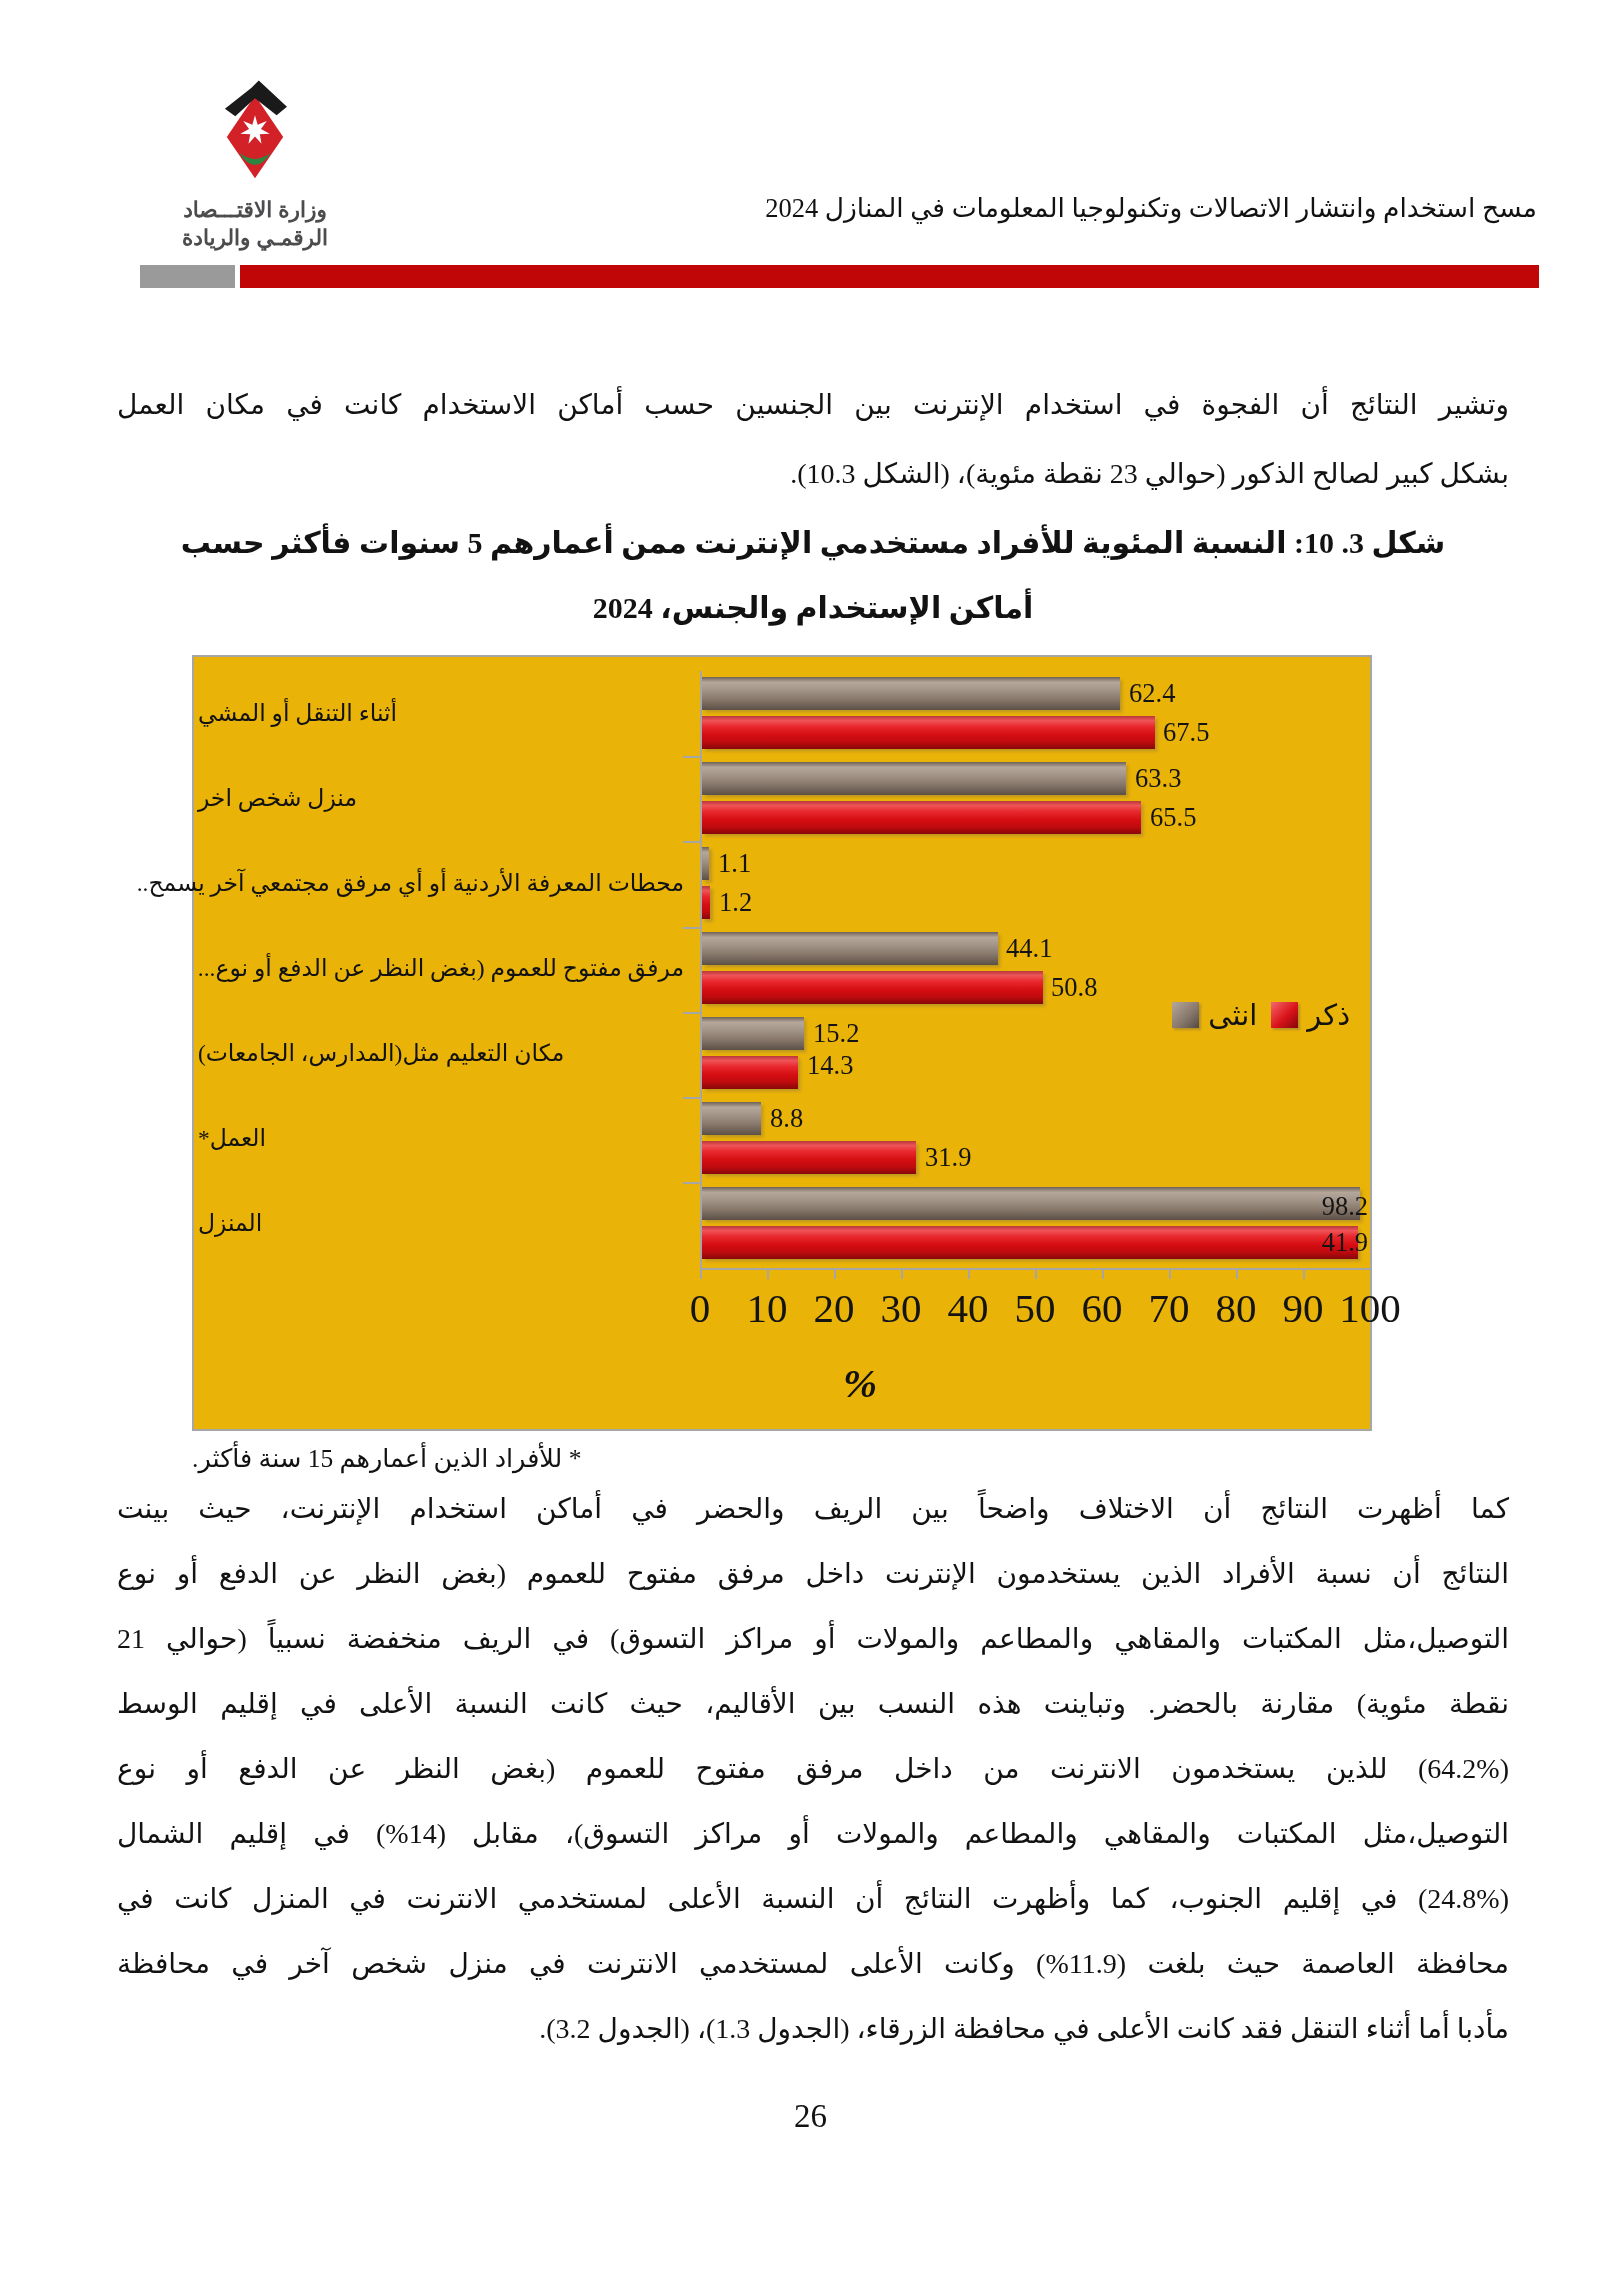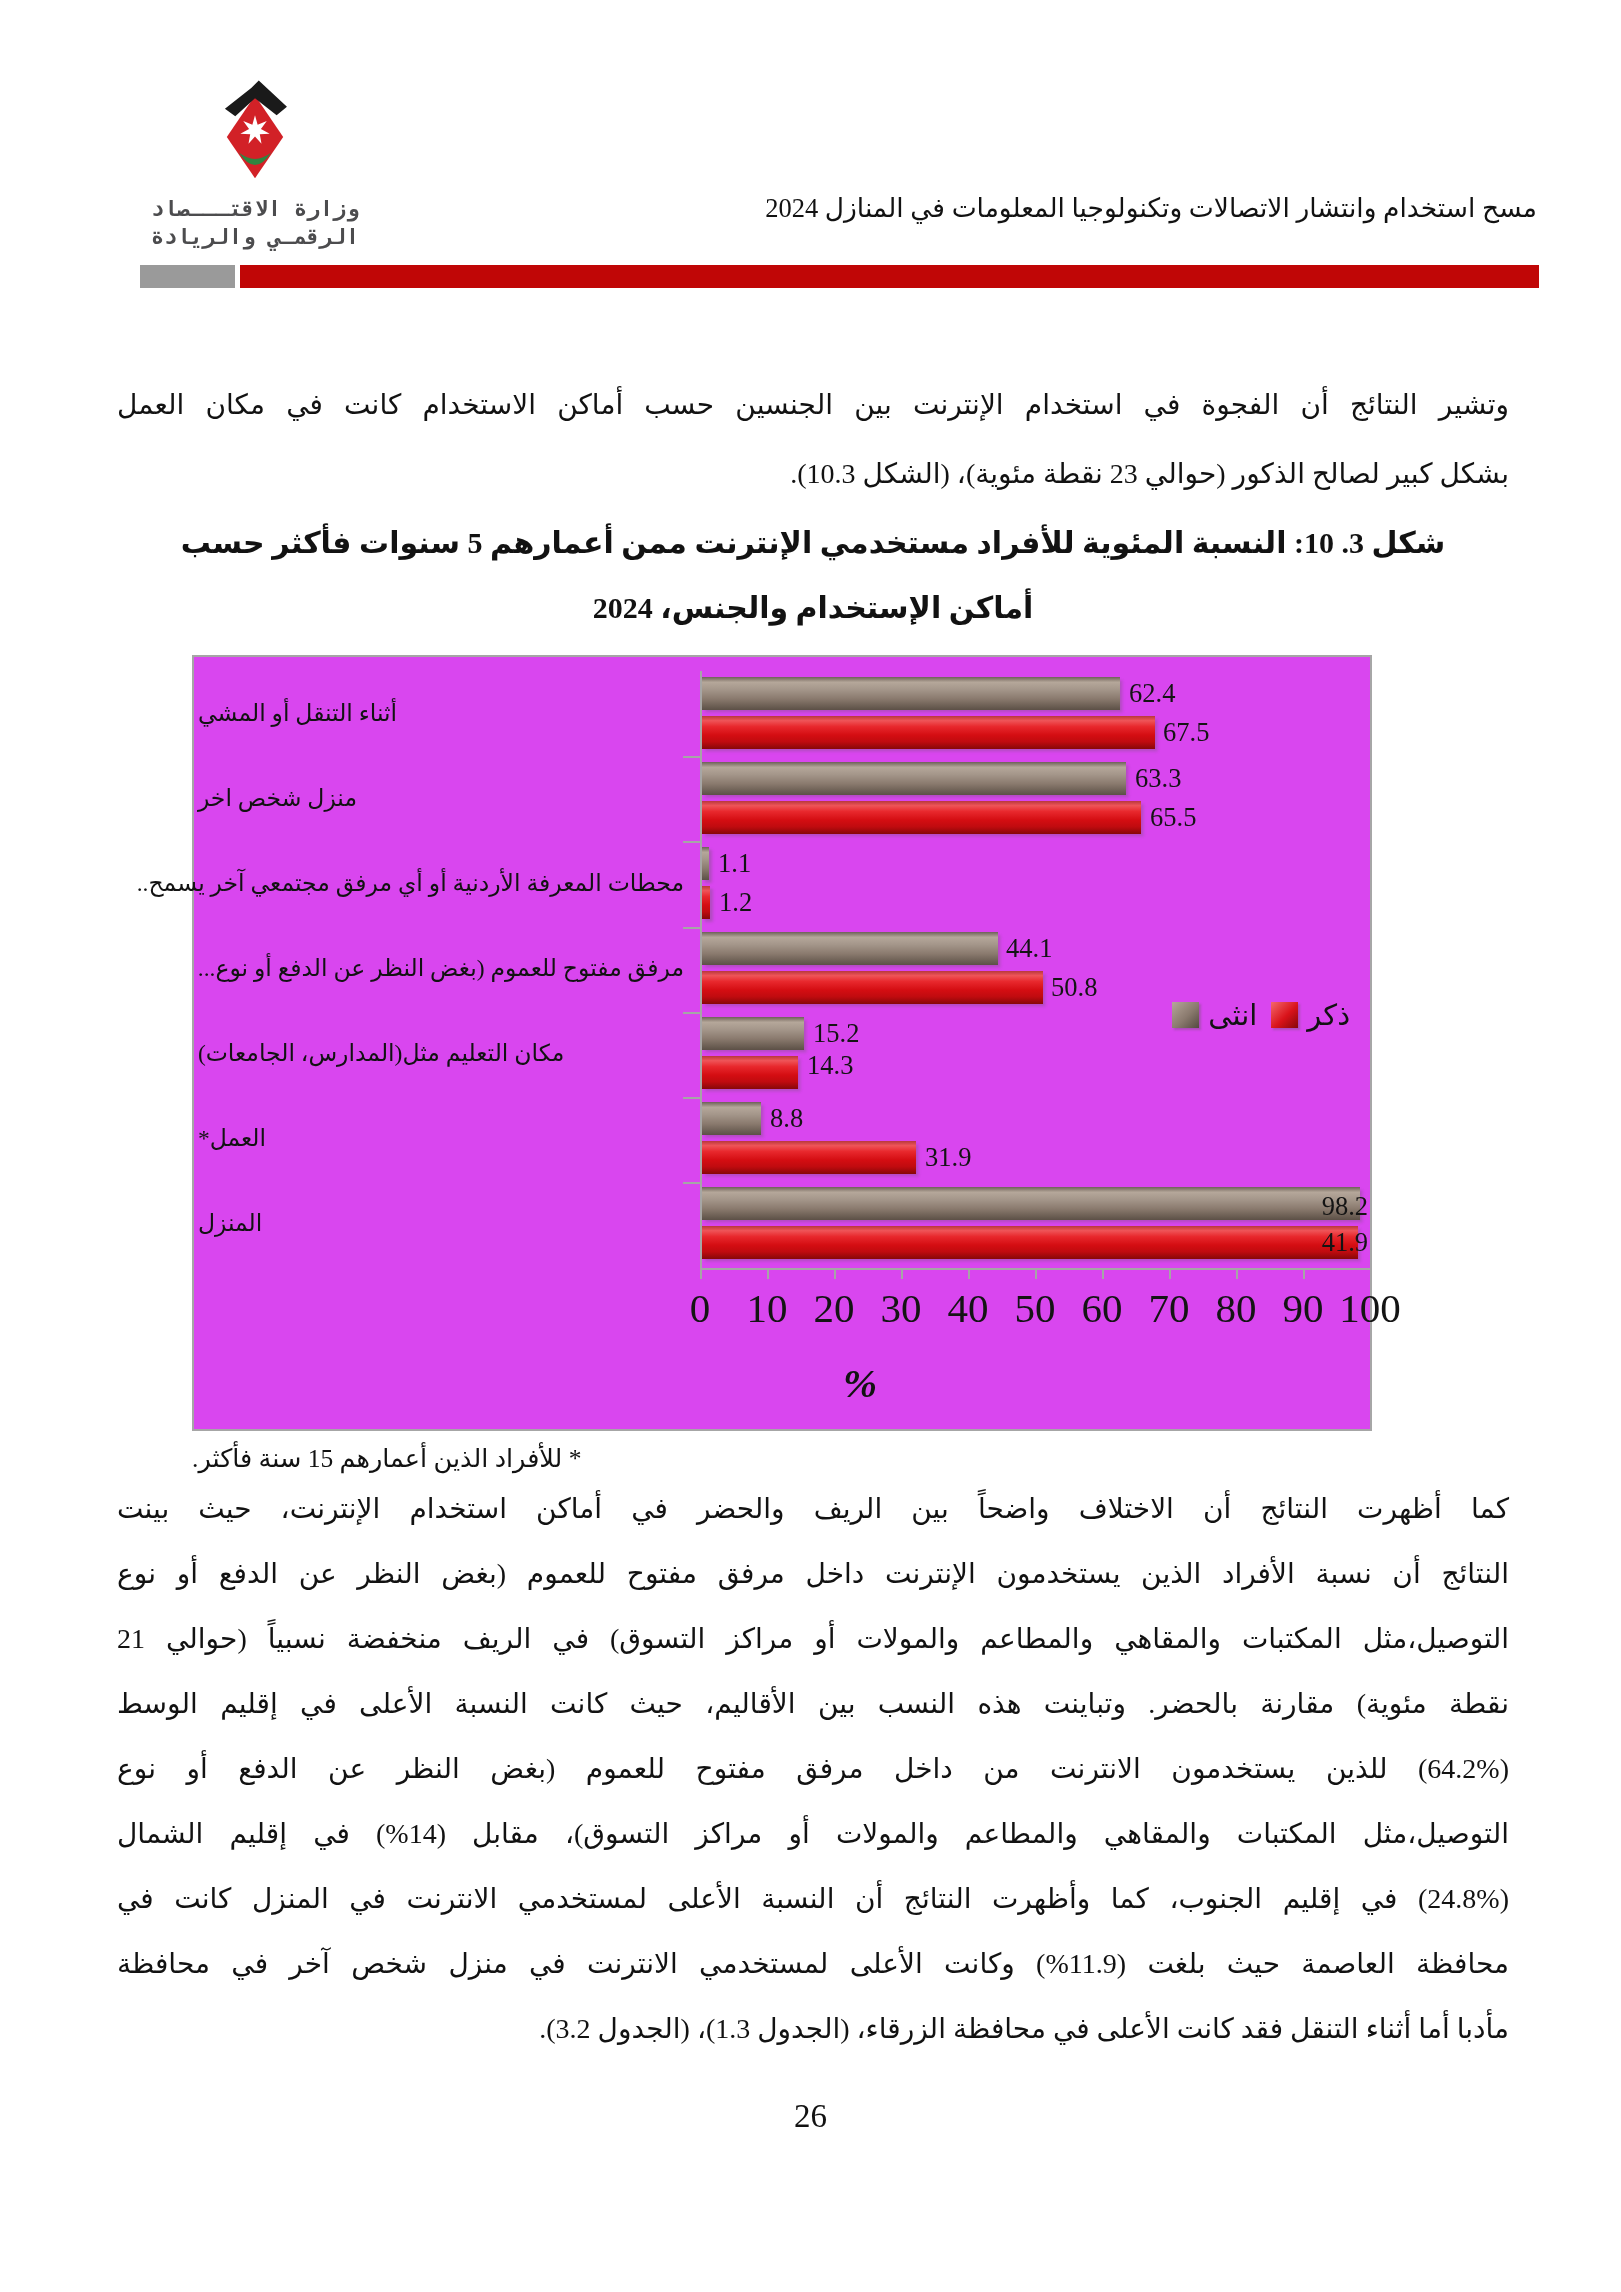"وزارة الاقتـــصاد" .ministry-name { font-family: Liberation Mono, monospace -> Liberation Sans, sans-serif }
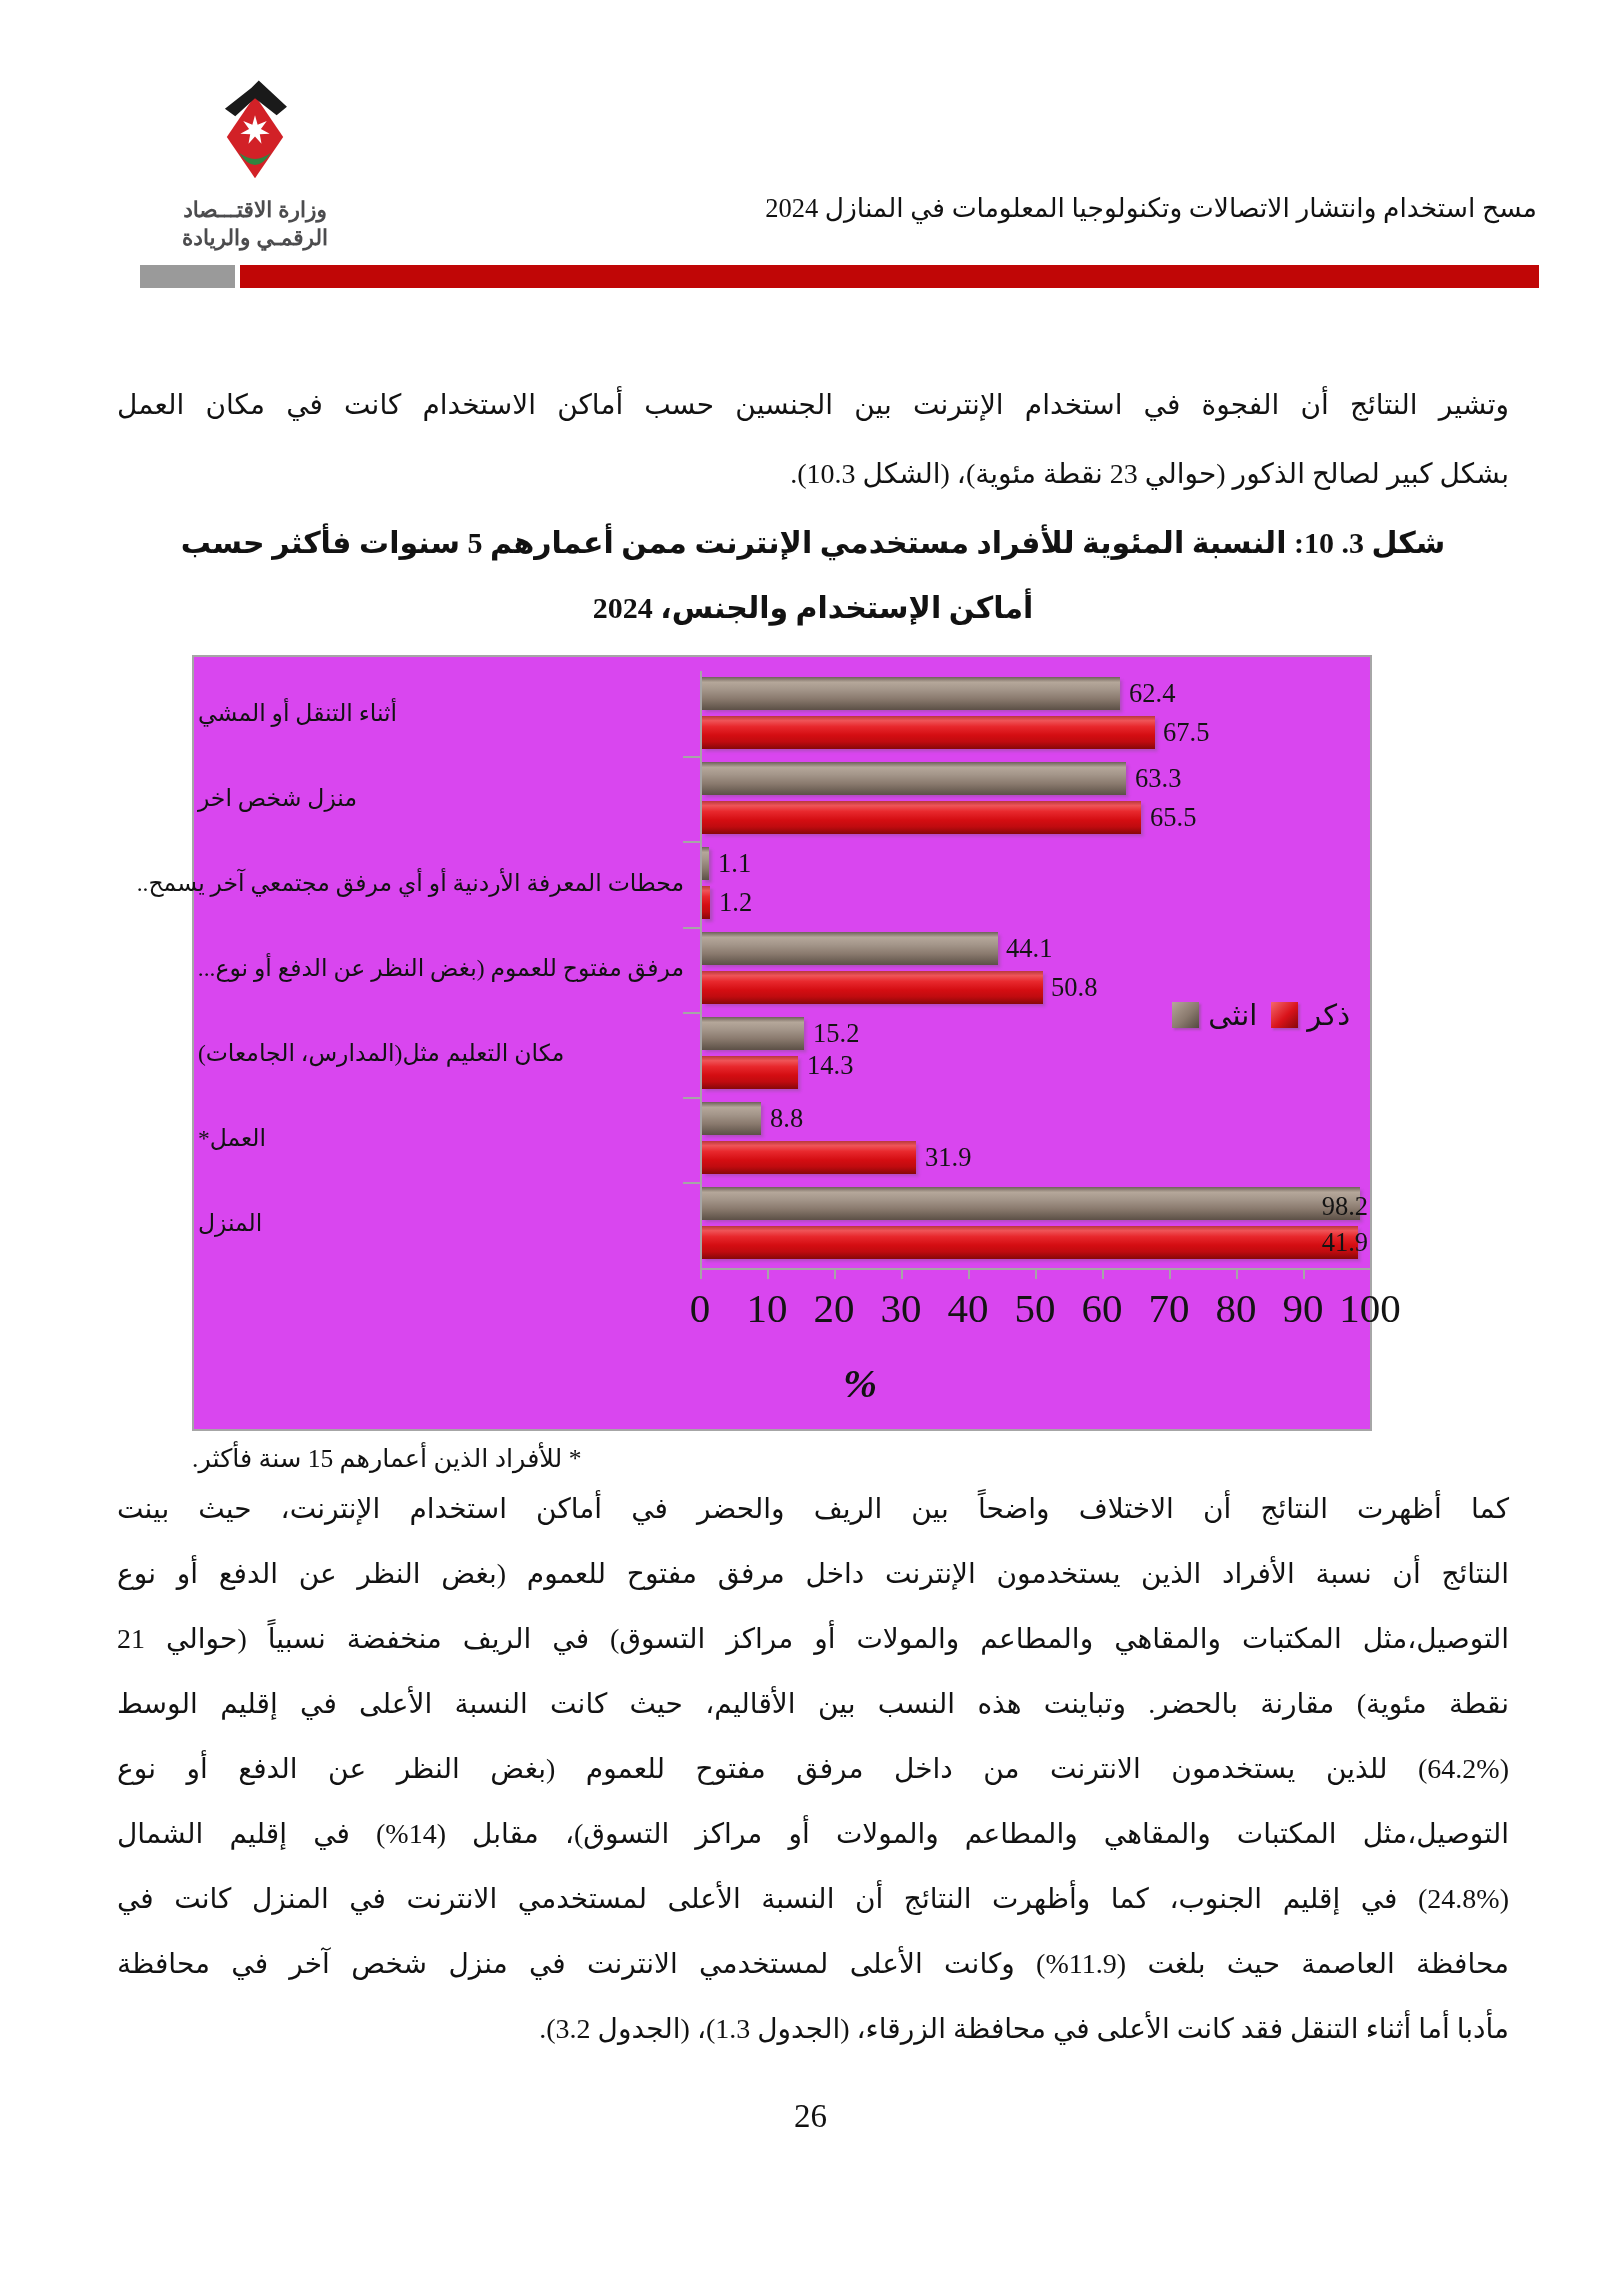"أثناء التنقل أو المشي" .chart-box { background: #d946ef -> #eab308 }
